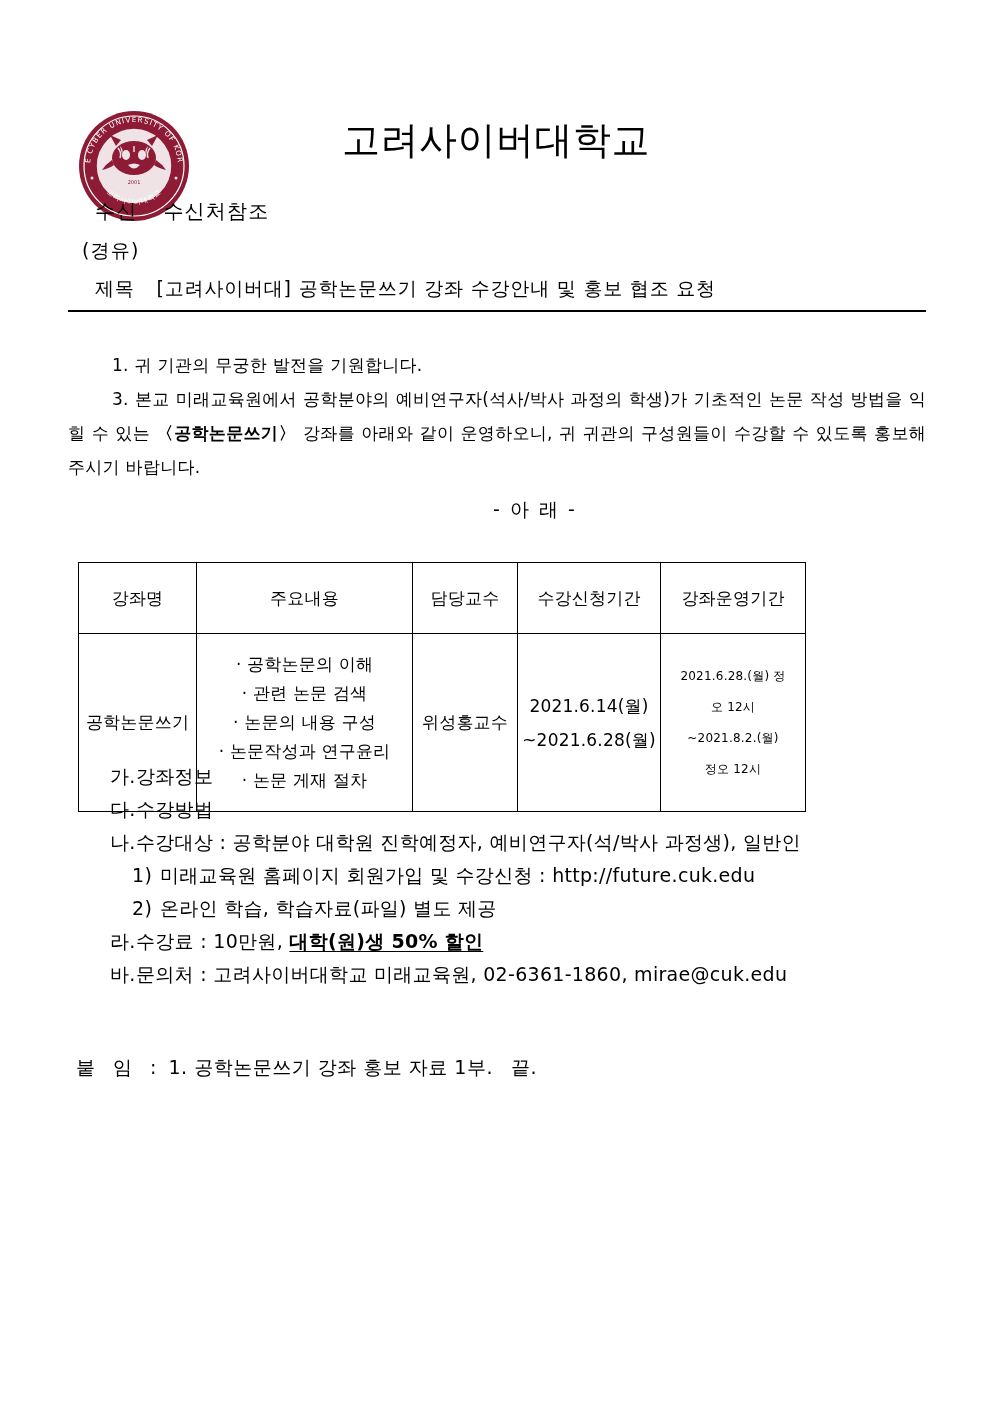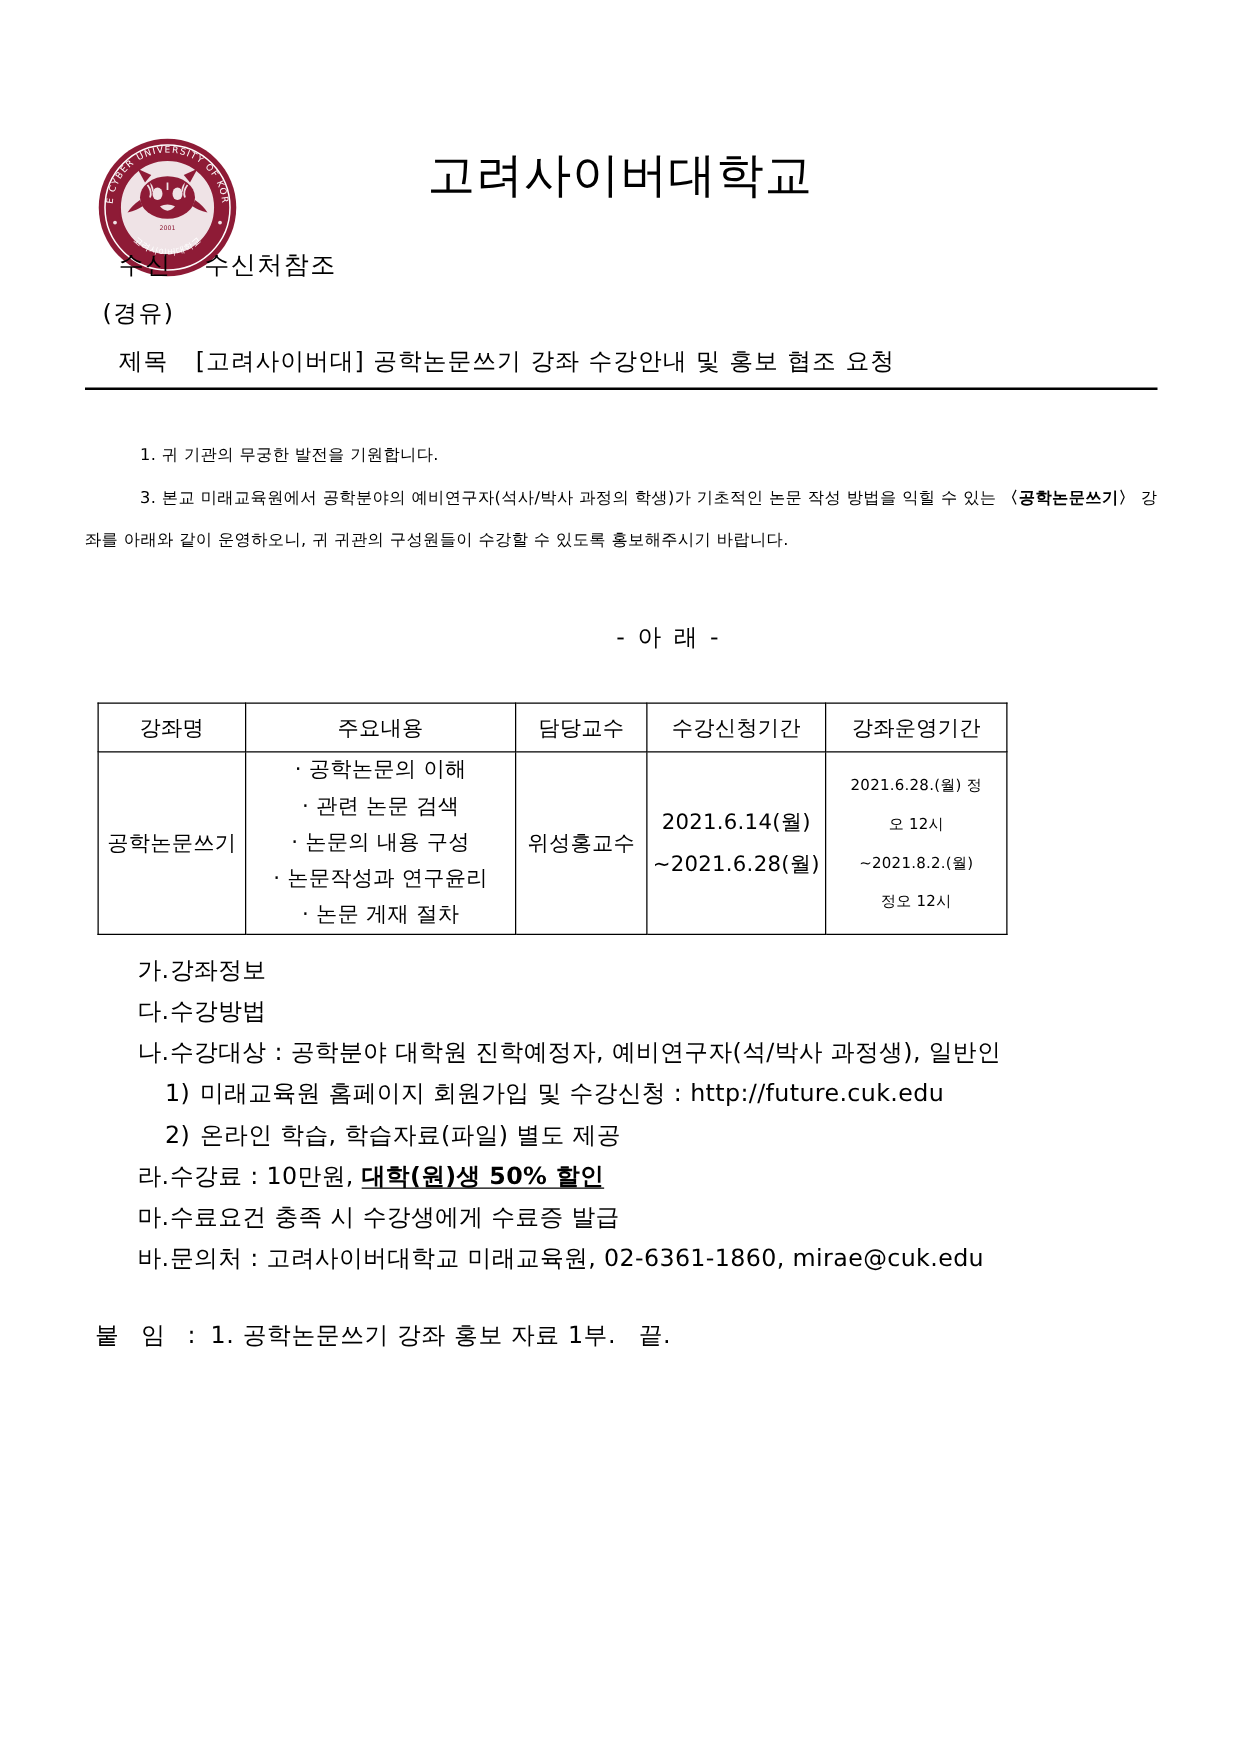"1. 귀 기관의 무궁한 발전을" .para { font-size: 13px -> 17px }
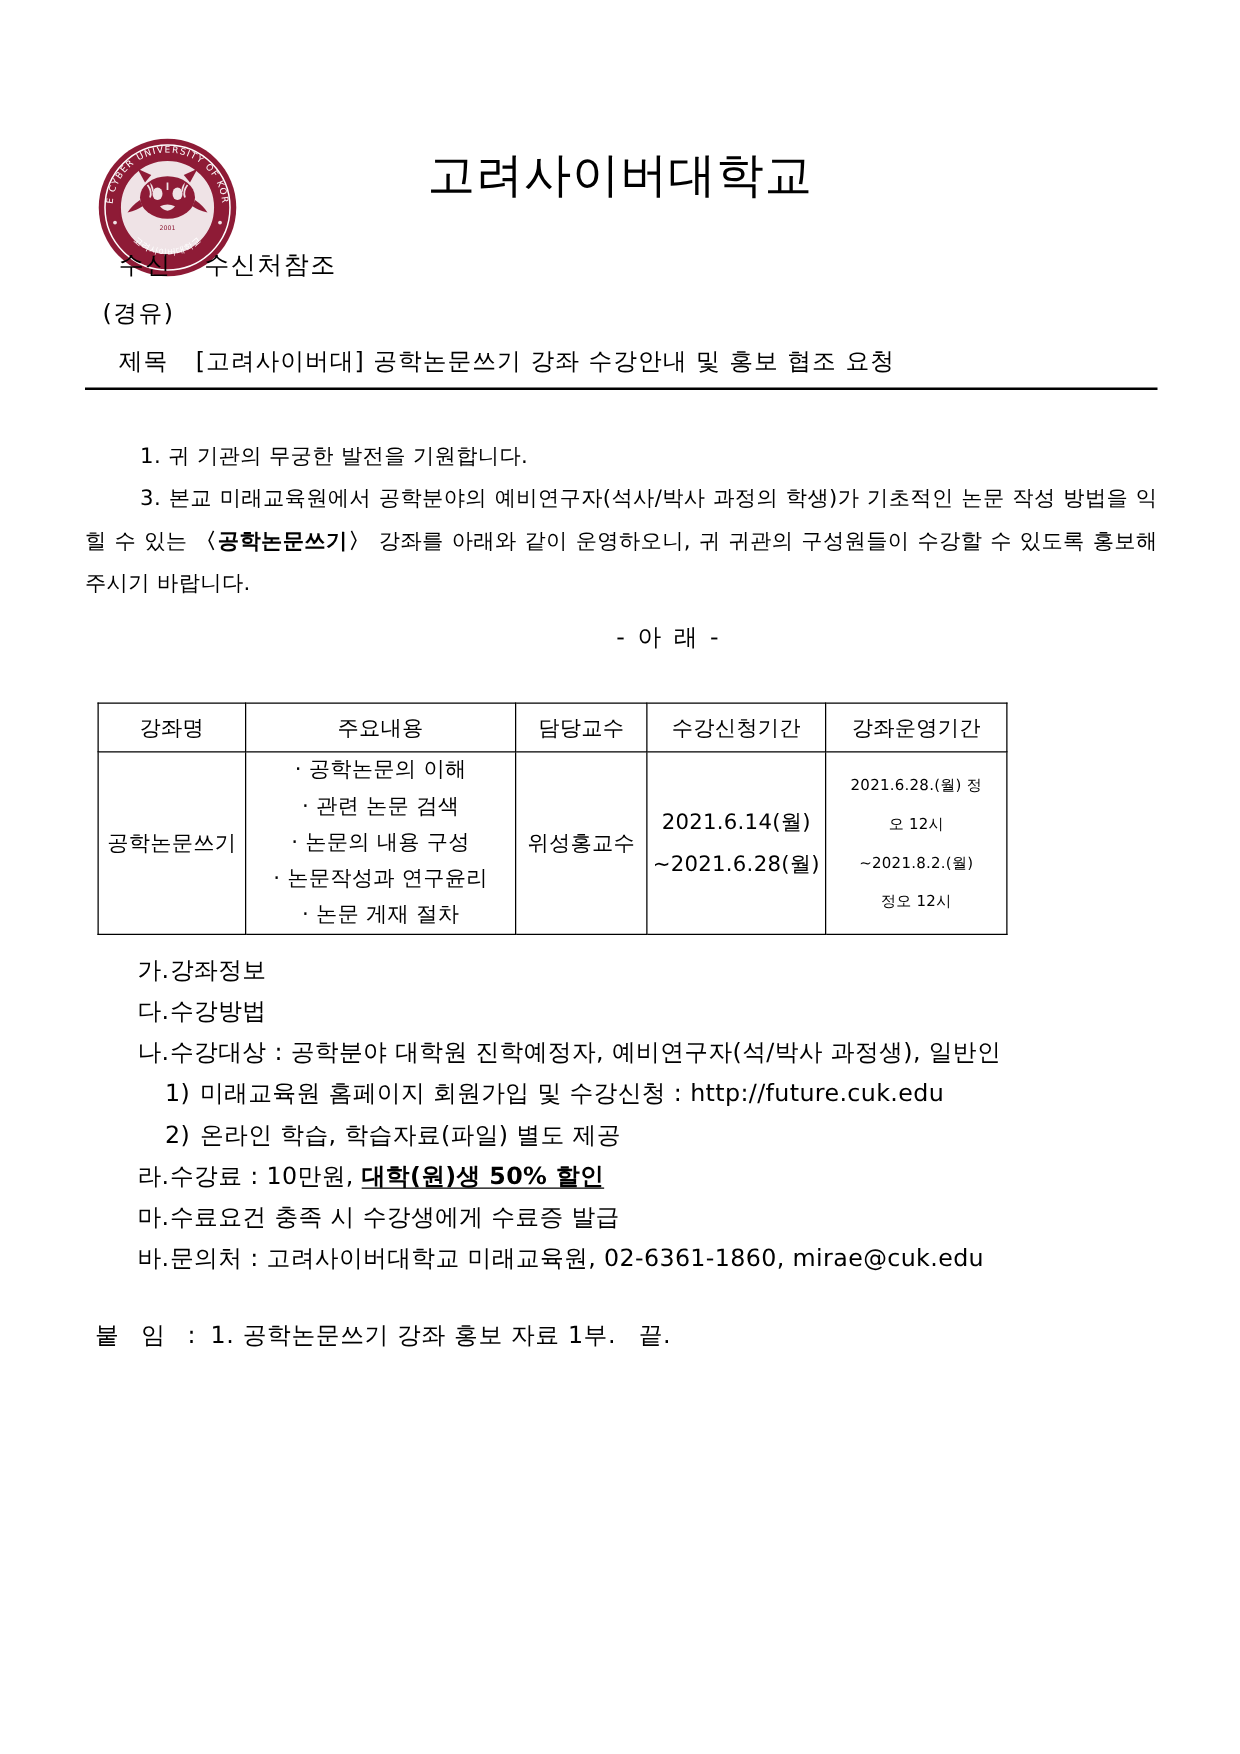"강좌명" .course-table th, .course-table td { padding: 0 2px -> 16px 2px }
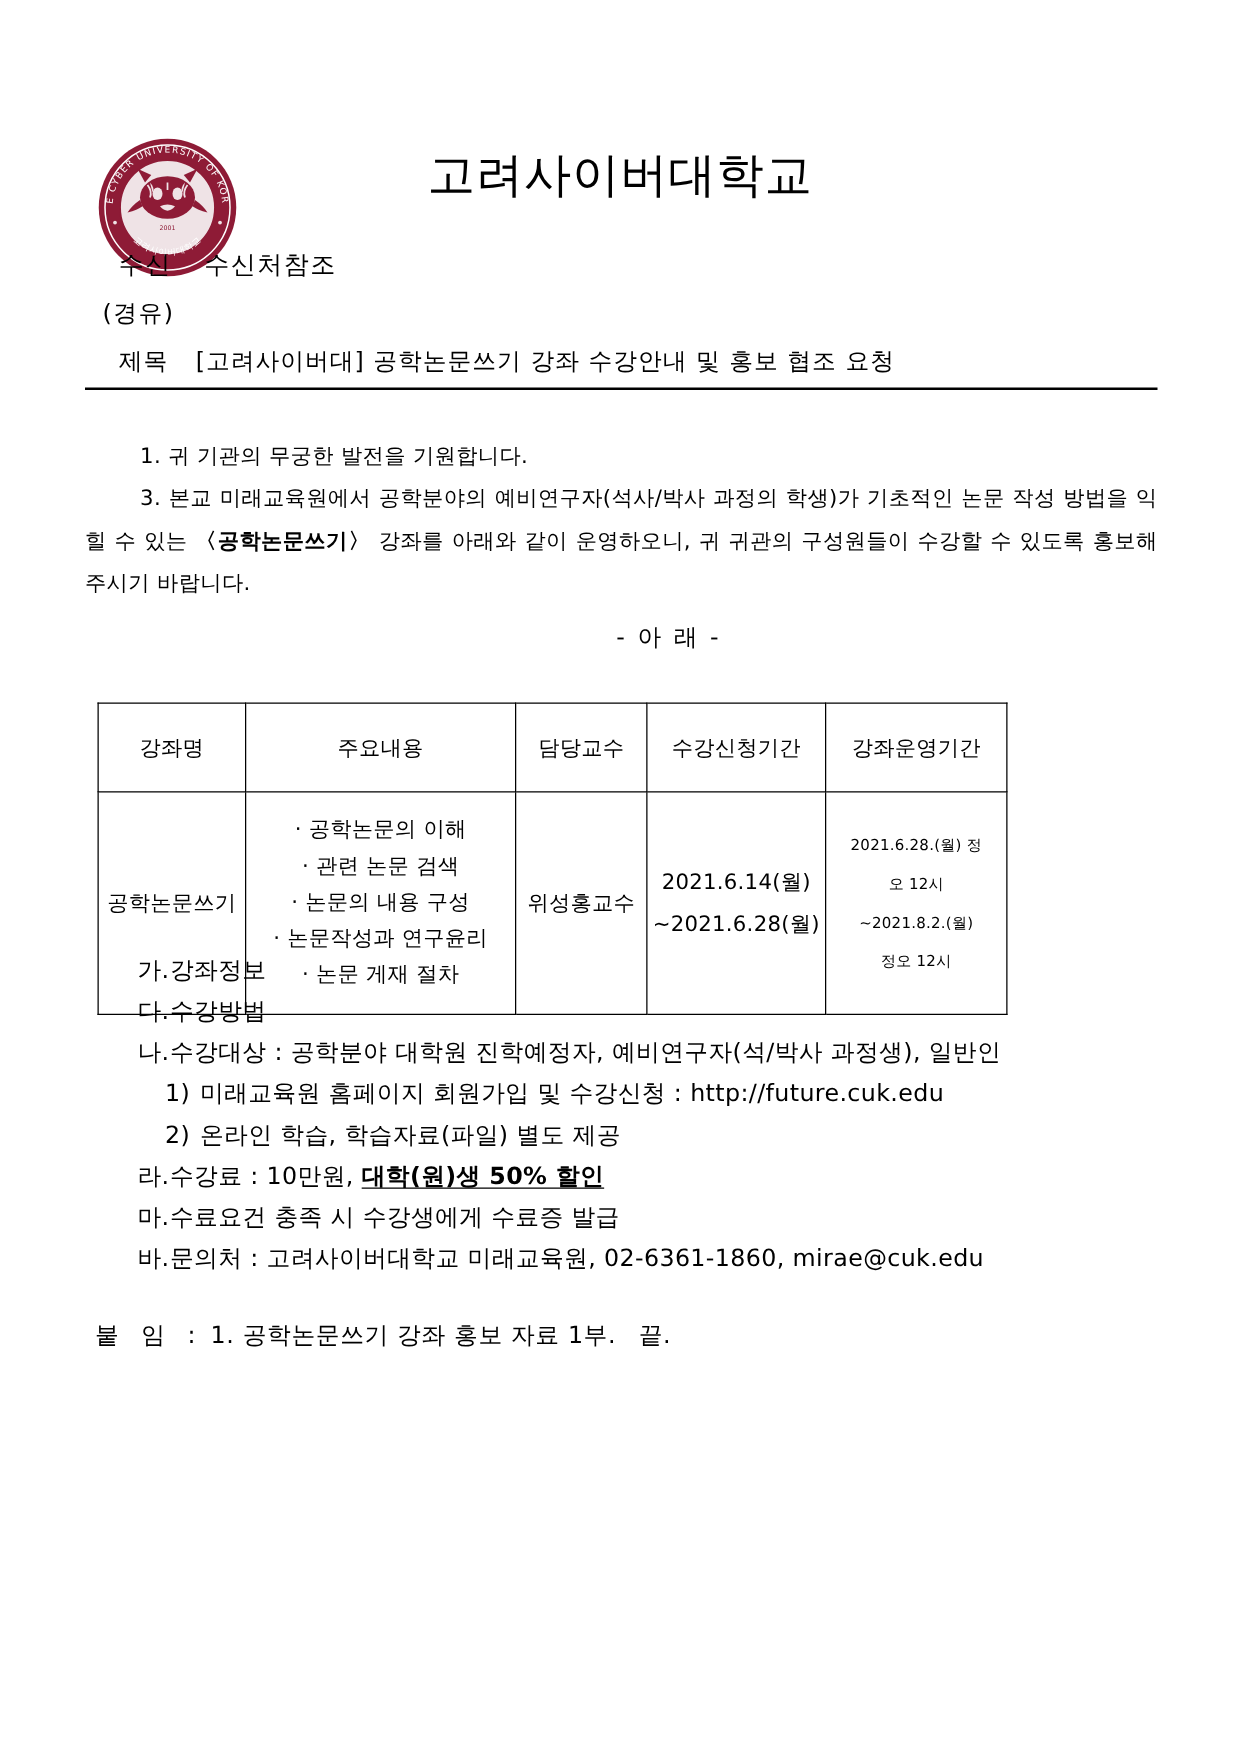"마.수료요건 충족 시 수강생에게 수료증" div.li { html: <div> <span>마.</span><span>수료요건 충족 시 수강생에게 수료증 발급</span> </div> -> none }
